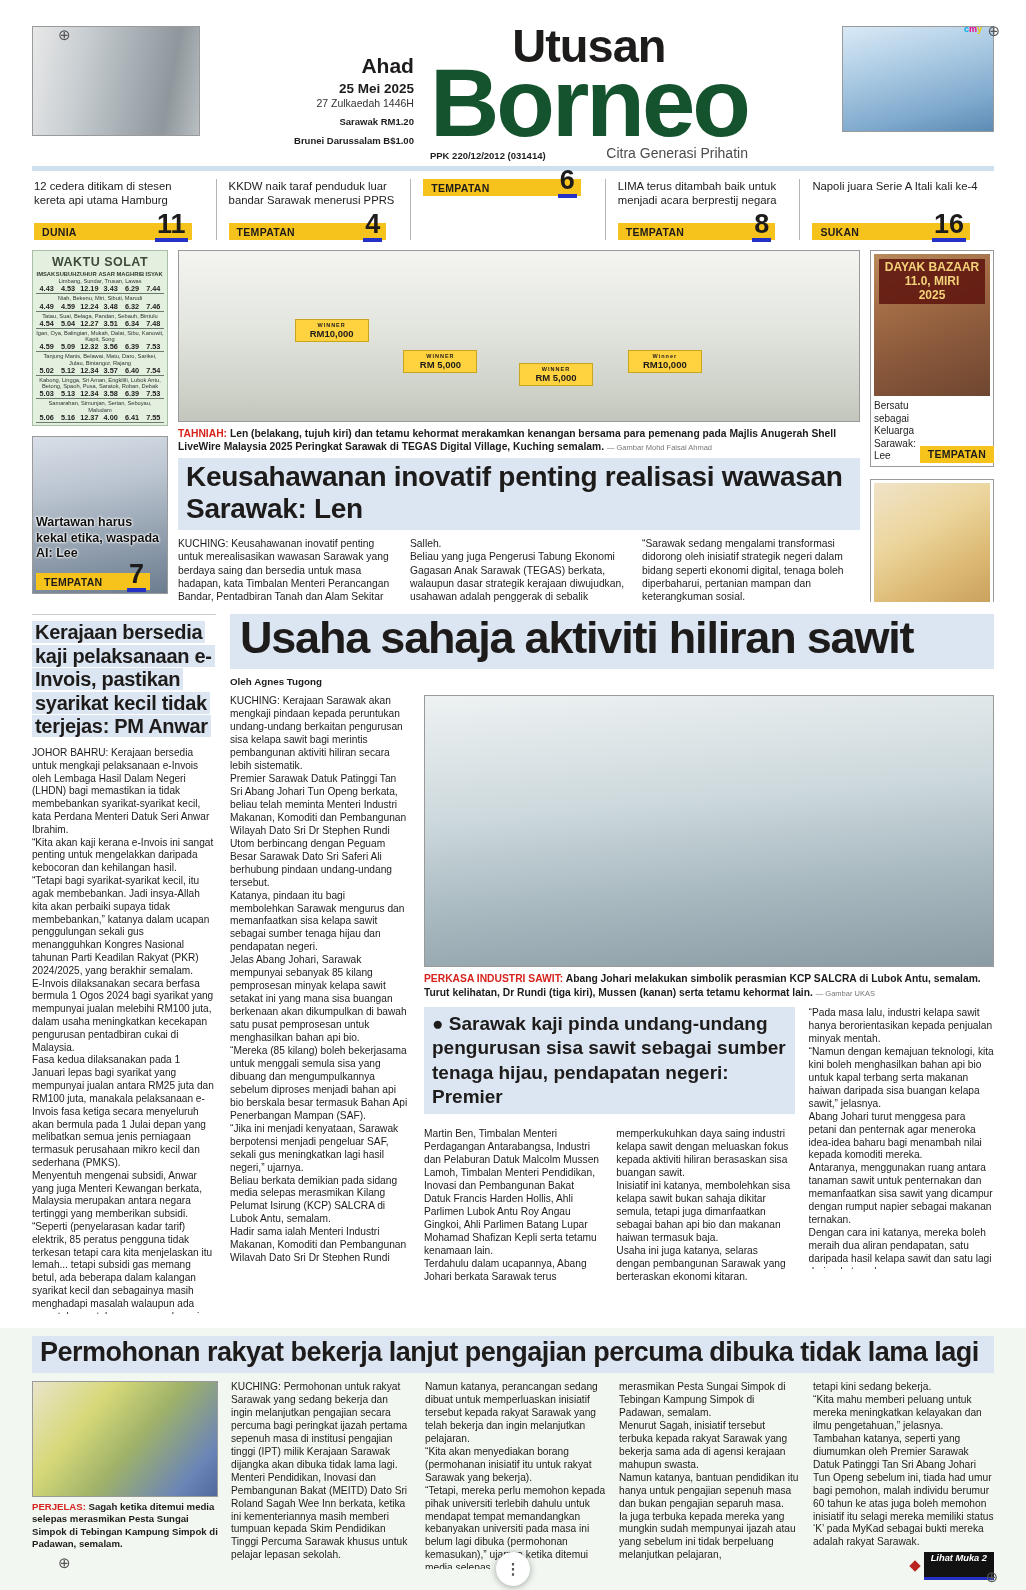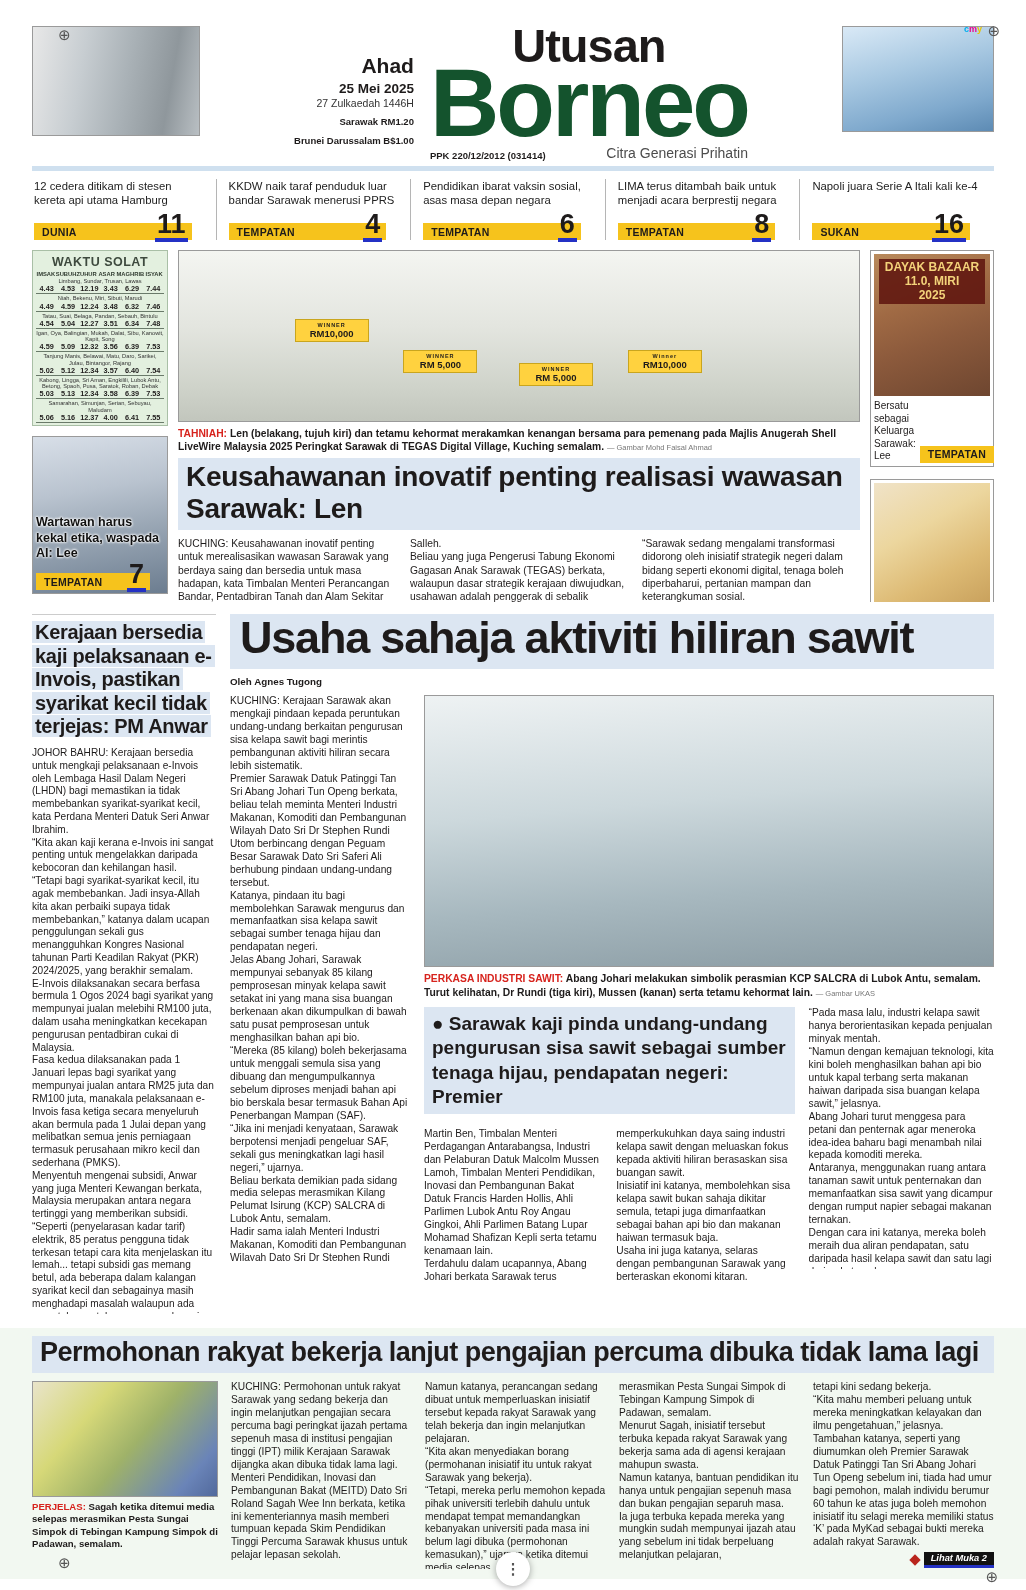"Pendidikan ibarat vaksin sosial, asas" p { html: <p>Pendidikan ibarat vaksin sosial, asas masa depan negara</p> -> none }
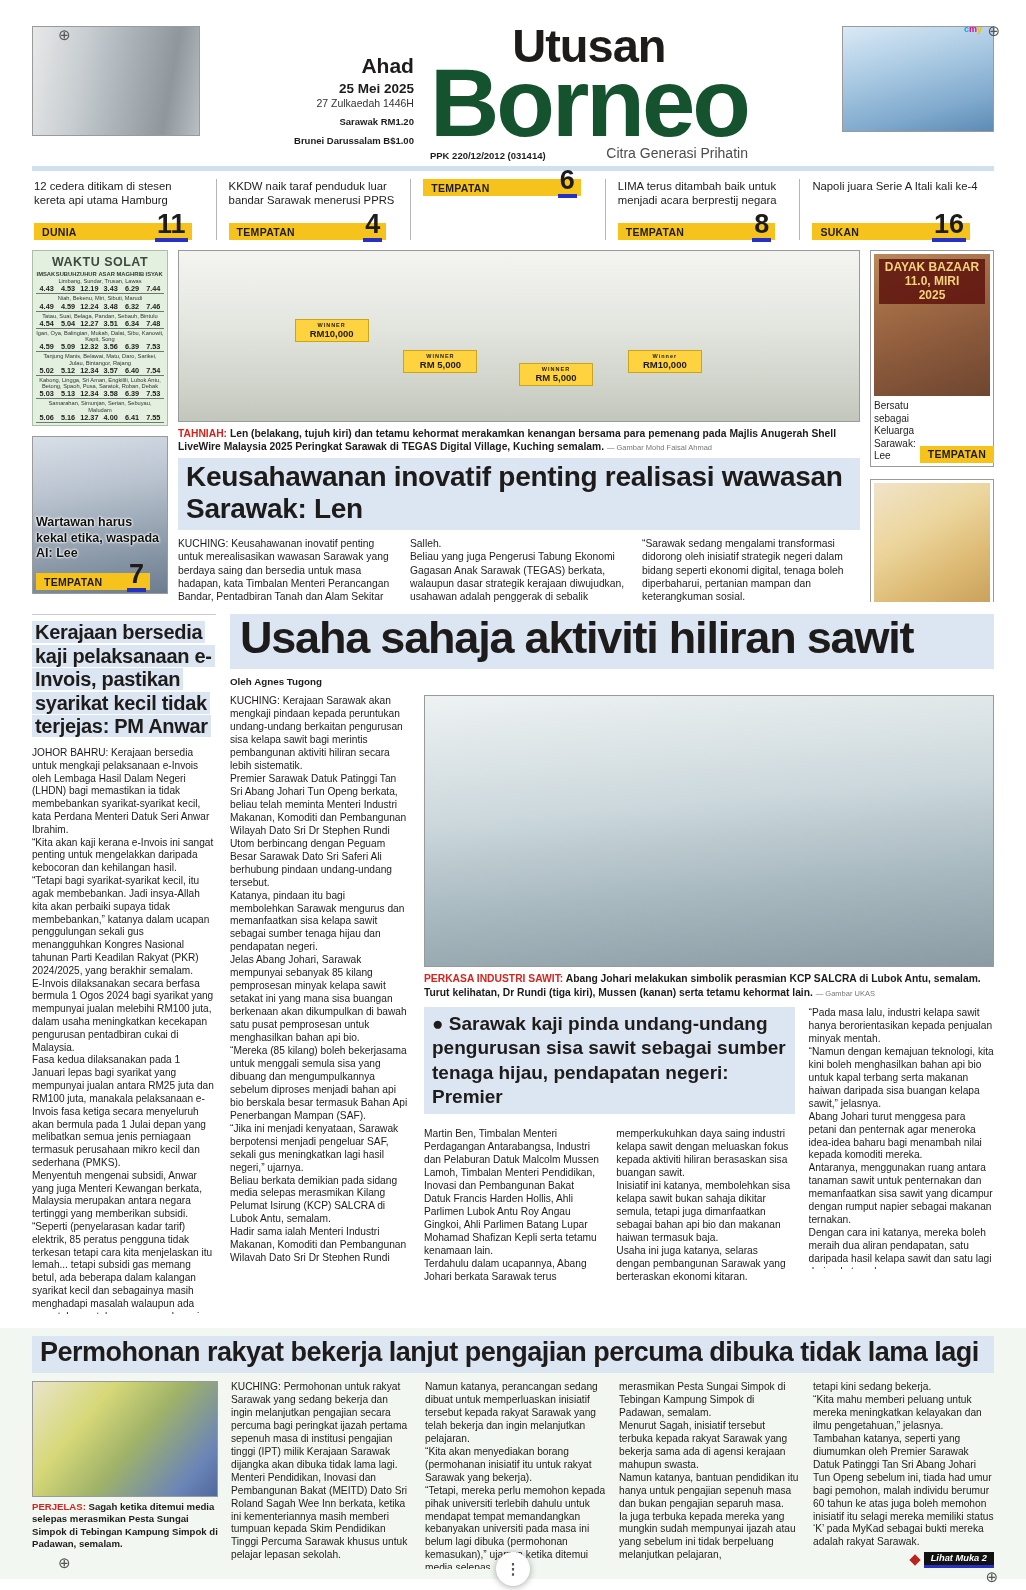"Lihat Muka 2" .more-badge { padding: 1px 7px 2px -> 1px 7px 14px }
